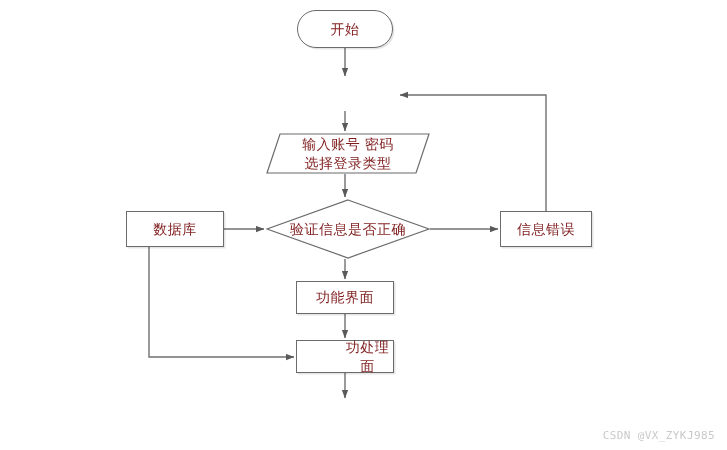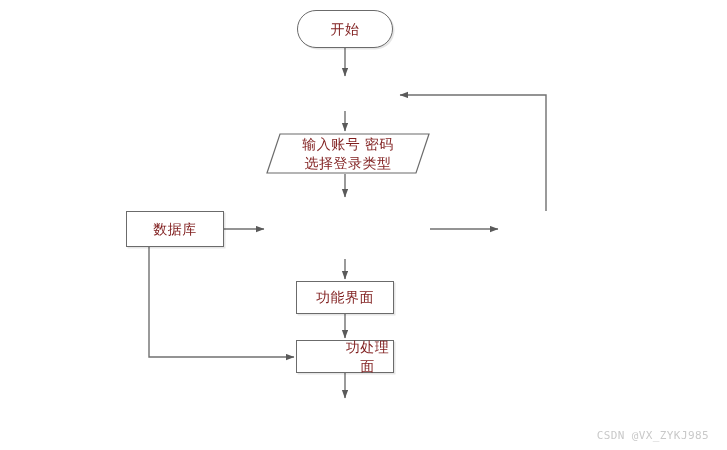"验证信息是否正确" div.node { html: none -> <div> <svg> <polygon></polygon> </svg> <span>验证信息是否正确</span> </div> }
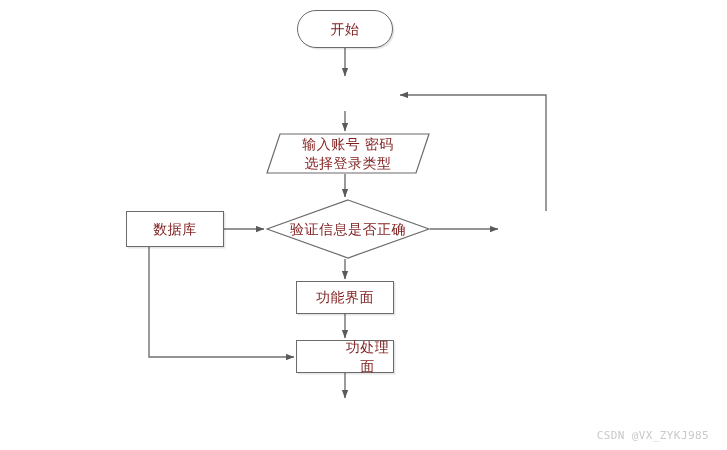"信息错误" div.node { html: none -> <div> <span>信息错误</span> </div> }
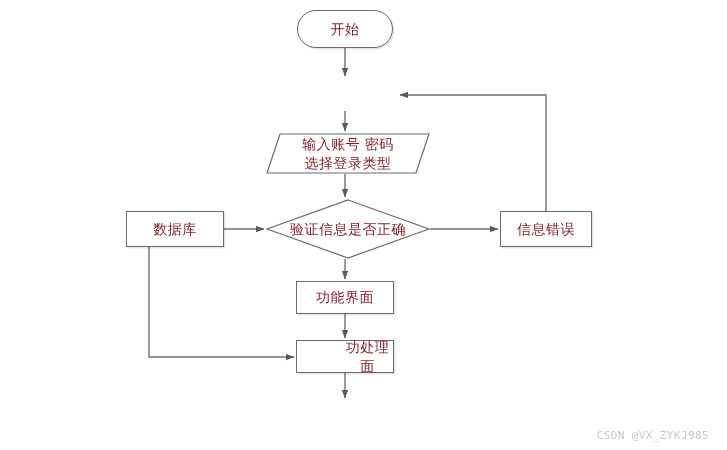"CSDN @VX_ZYKJ985" .watermark { right: 18px -> 12px }
